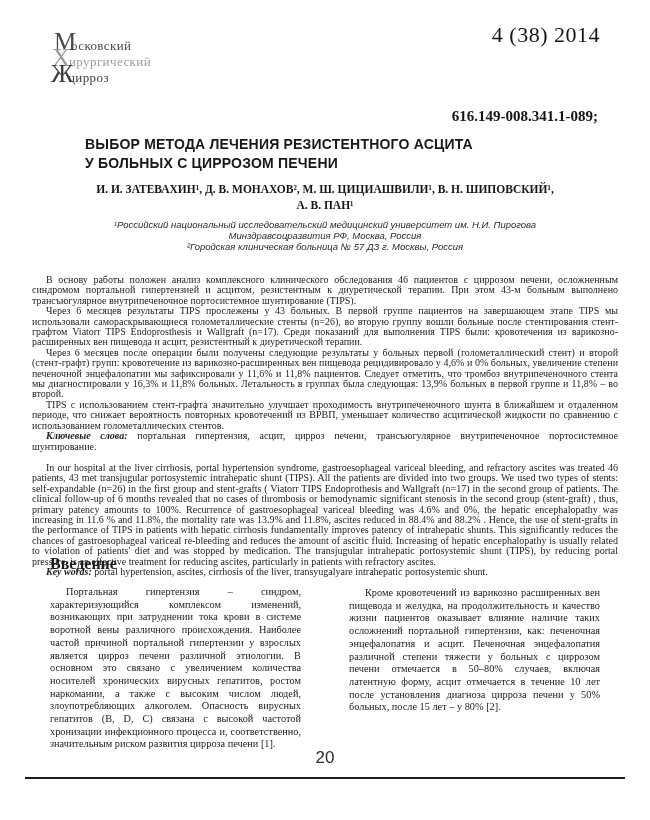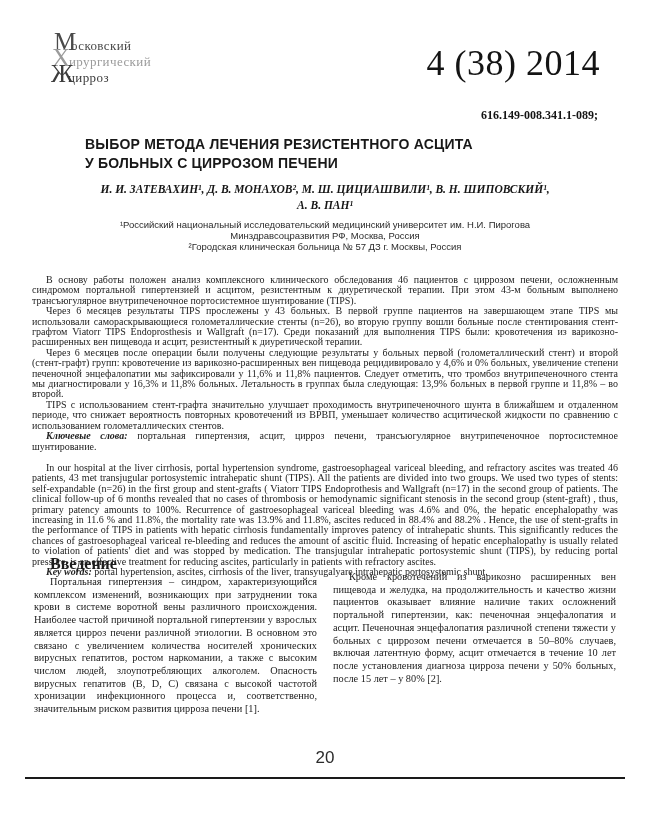"4 (38) 2014" .issue { font-size: 36px -> 22px; top: 42px -> 22px }
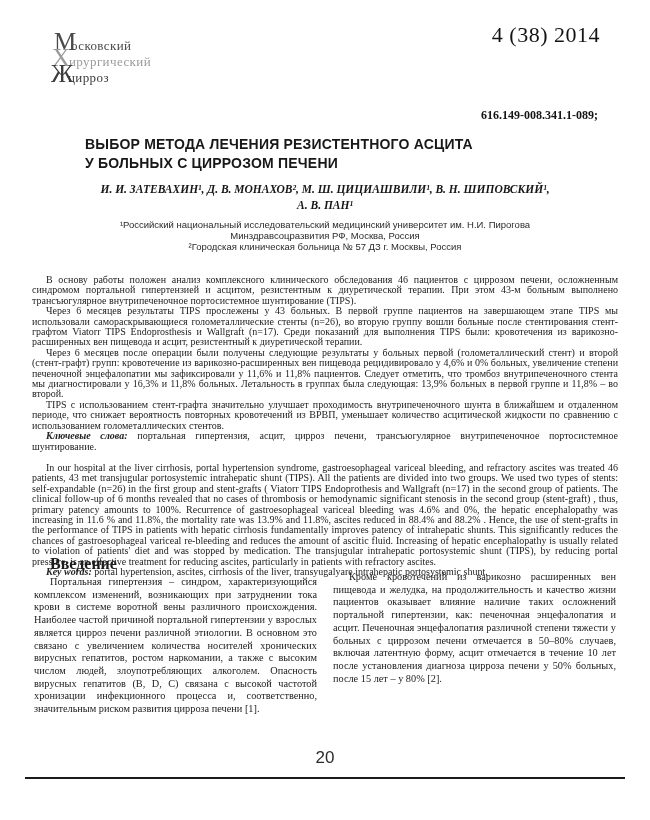"616.149-008.341.1-089;" .udc { font-size: 12px -> 15px }
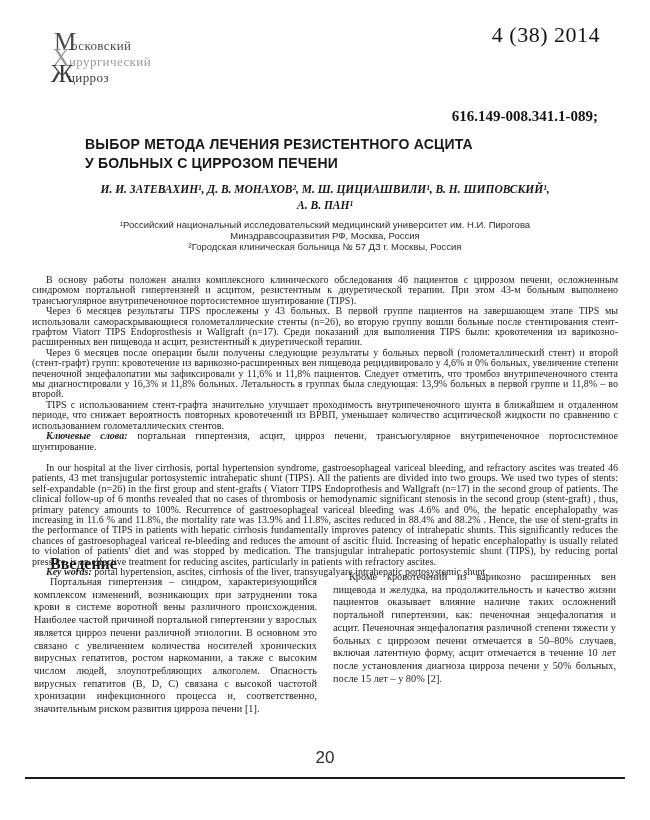"И. И. ЗАТЕВАХИН¹, Д. В." .authors { font-style: italic -> none }
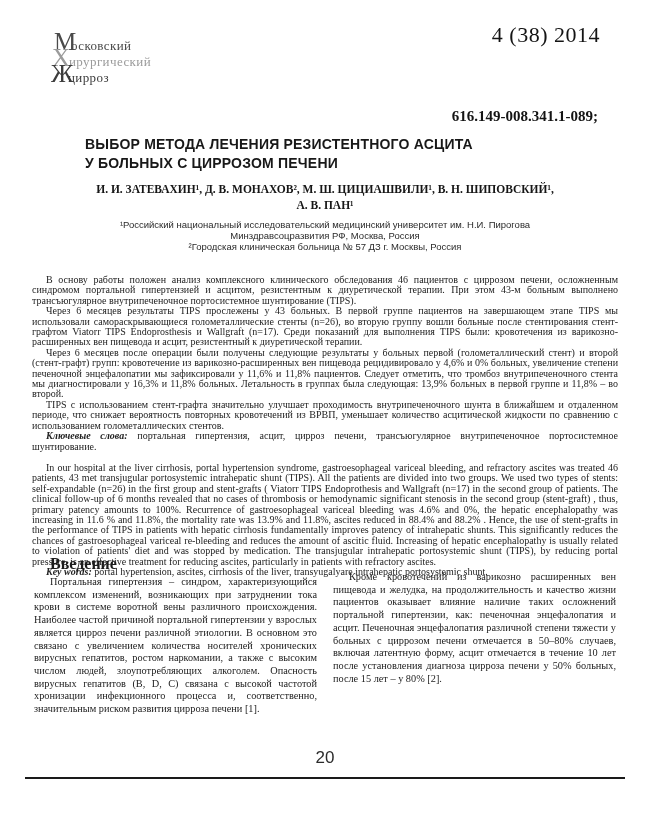"¹Российский национальный" .affiliations { font-style: none -> italic }
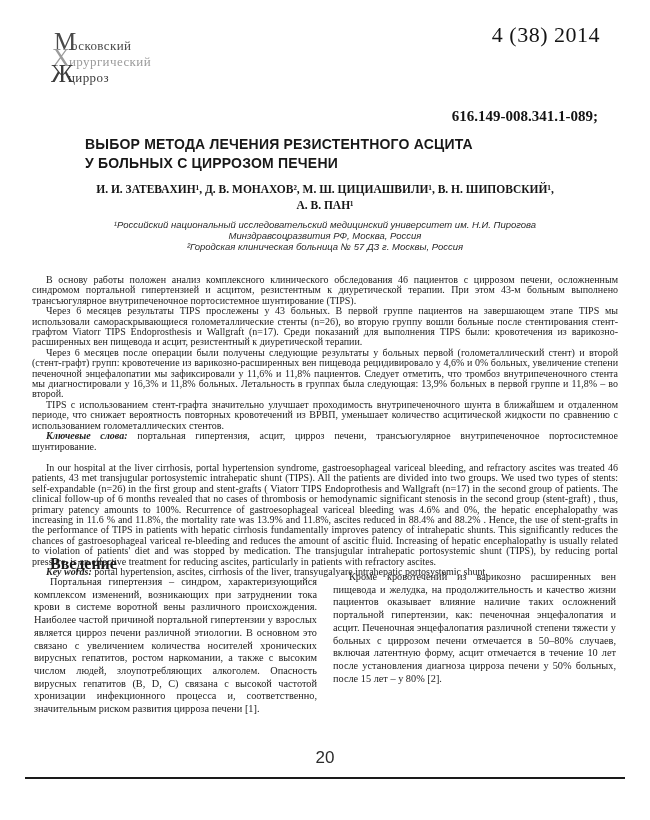"Портальная гипертензия – синдром," .col p { margin: 0 -> 16px }
